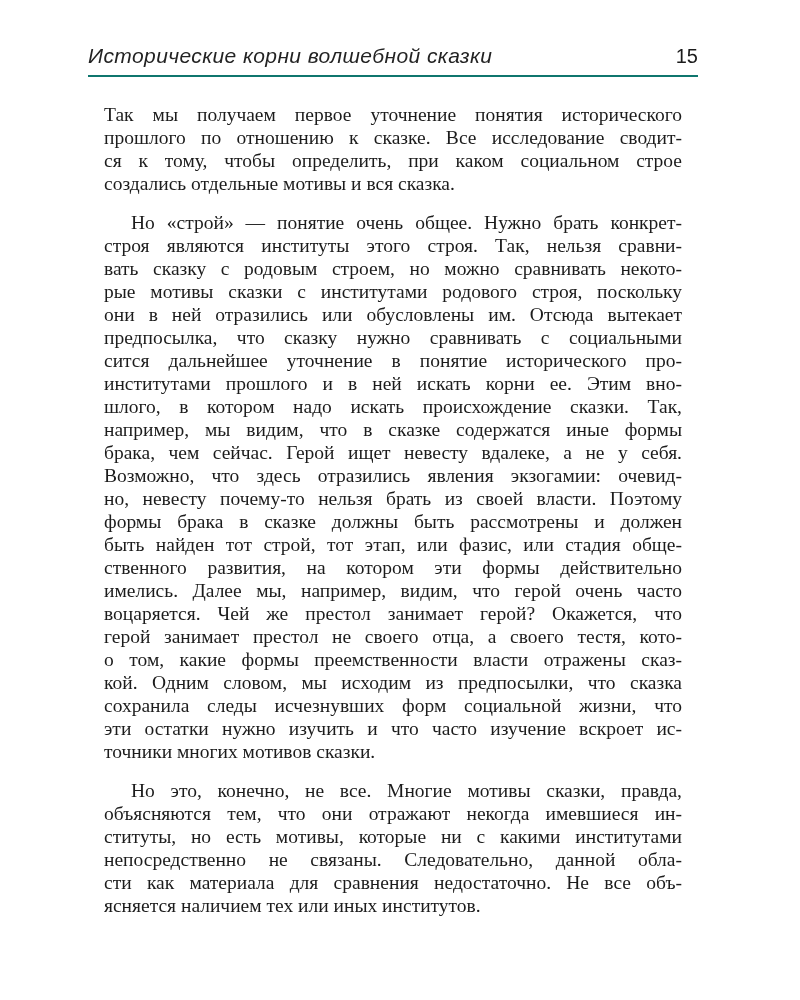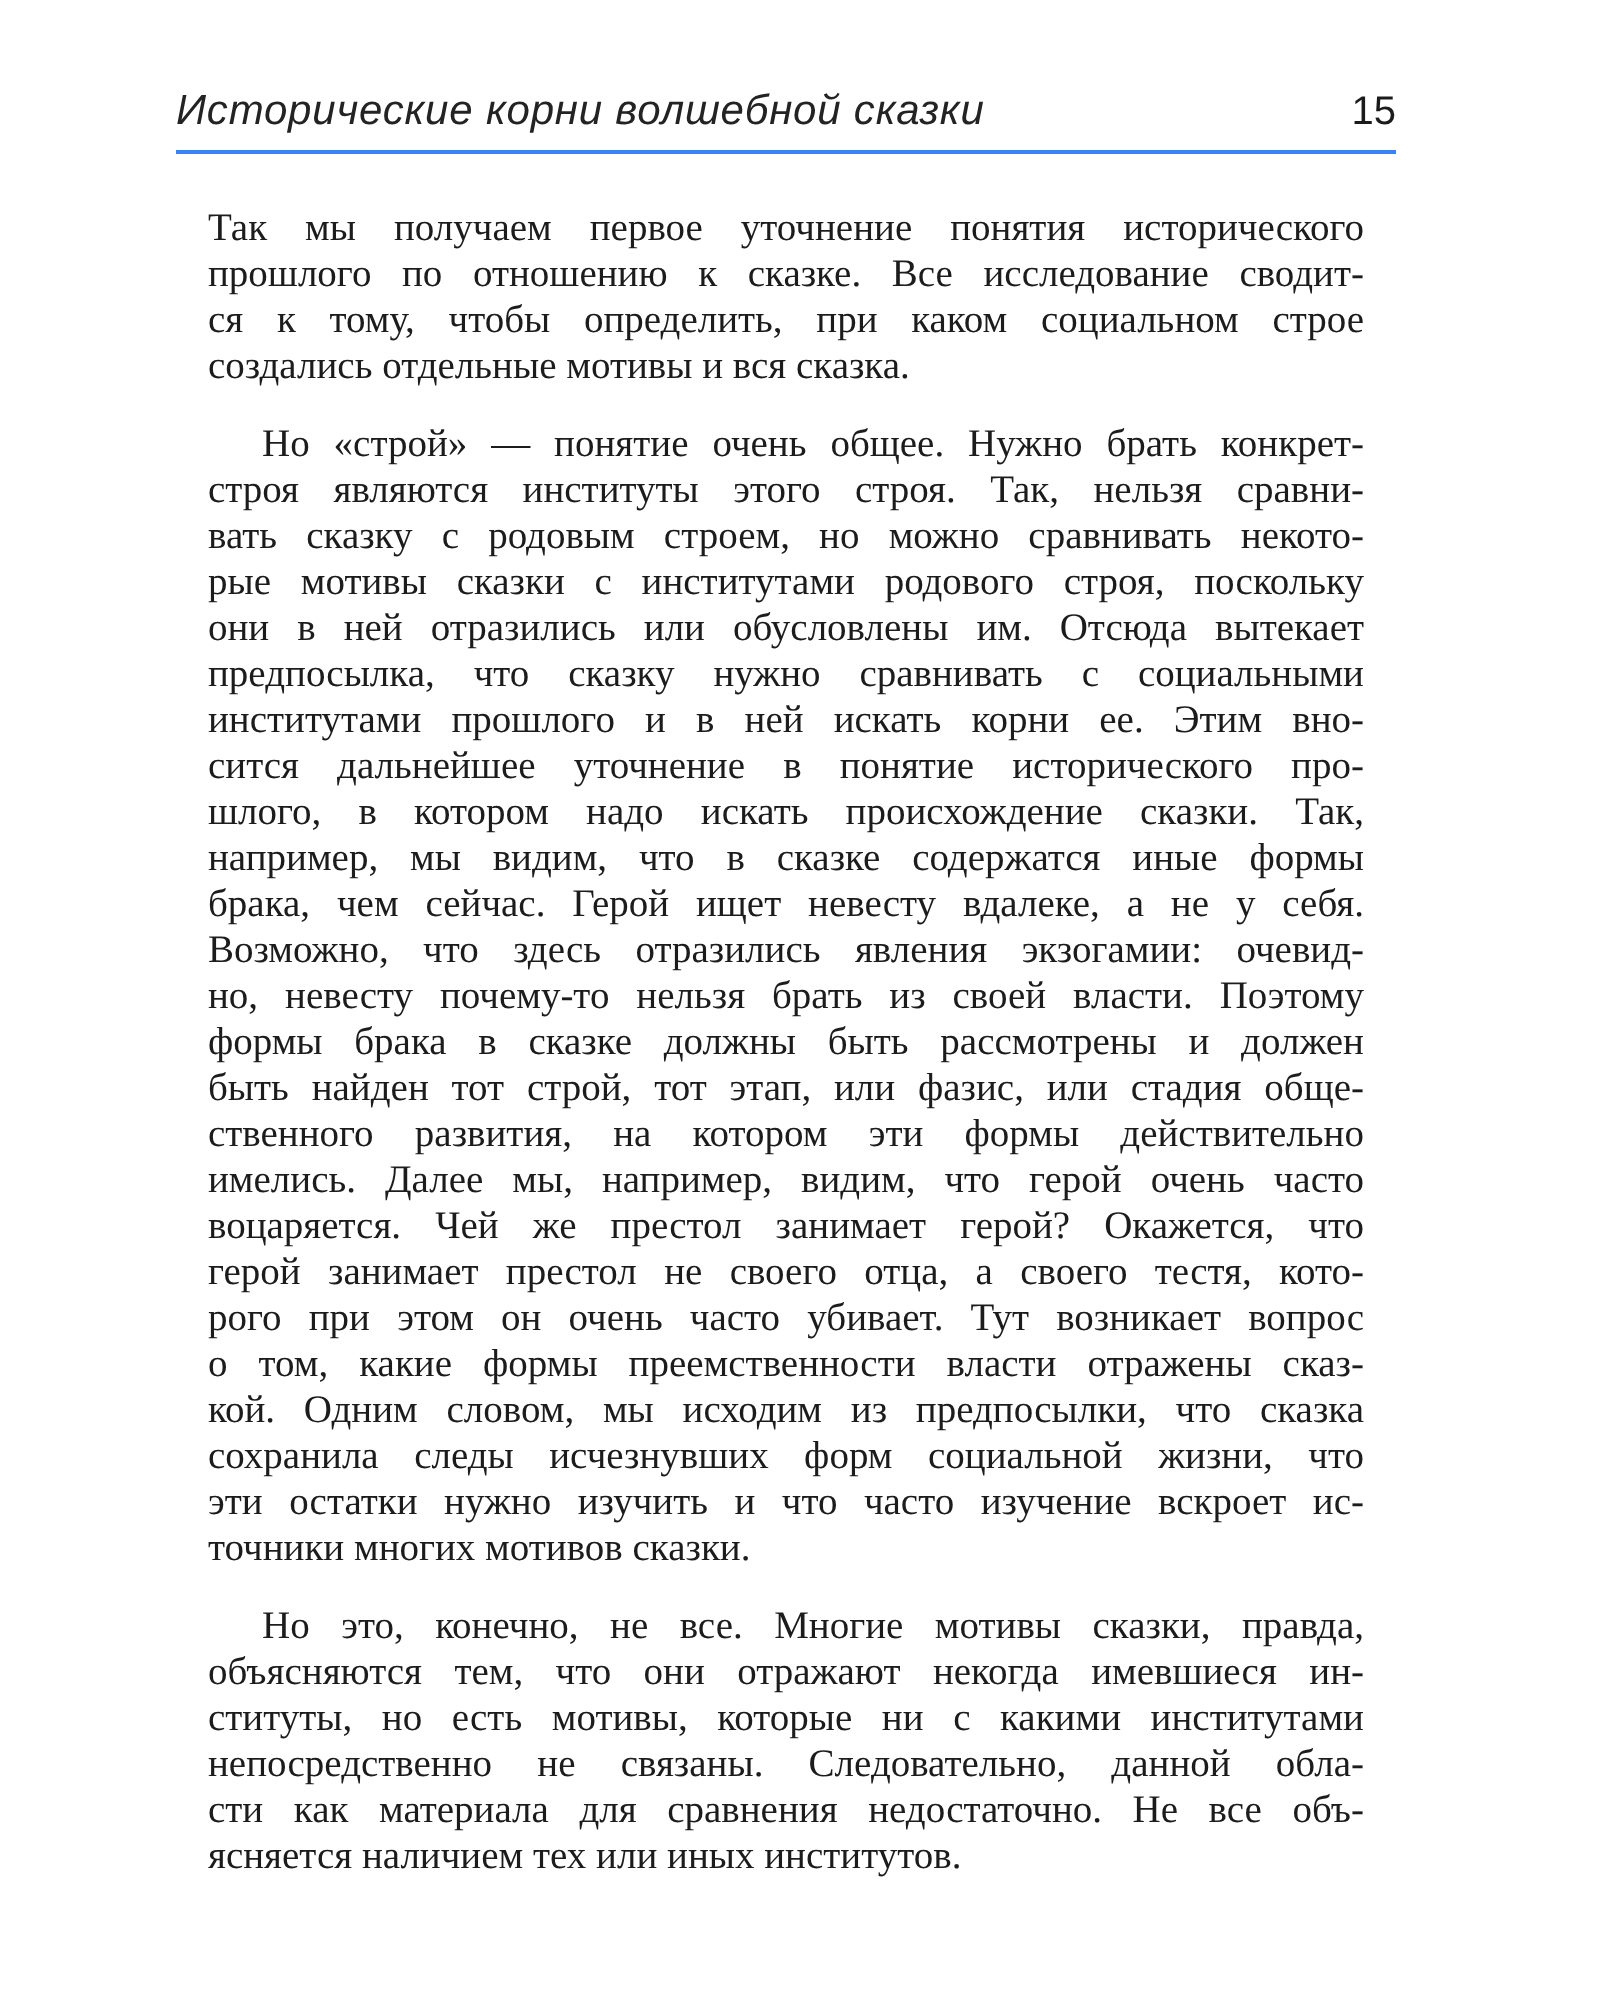"Исторические корни волшебной сказки" .running-head { border-bottom: 2px solid #3b82f6 -> 2px solid #0f766e }
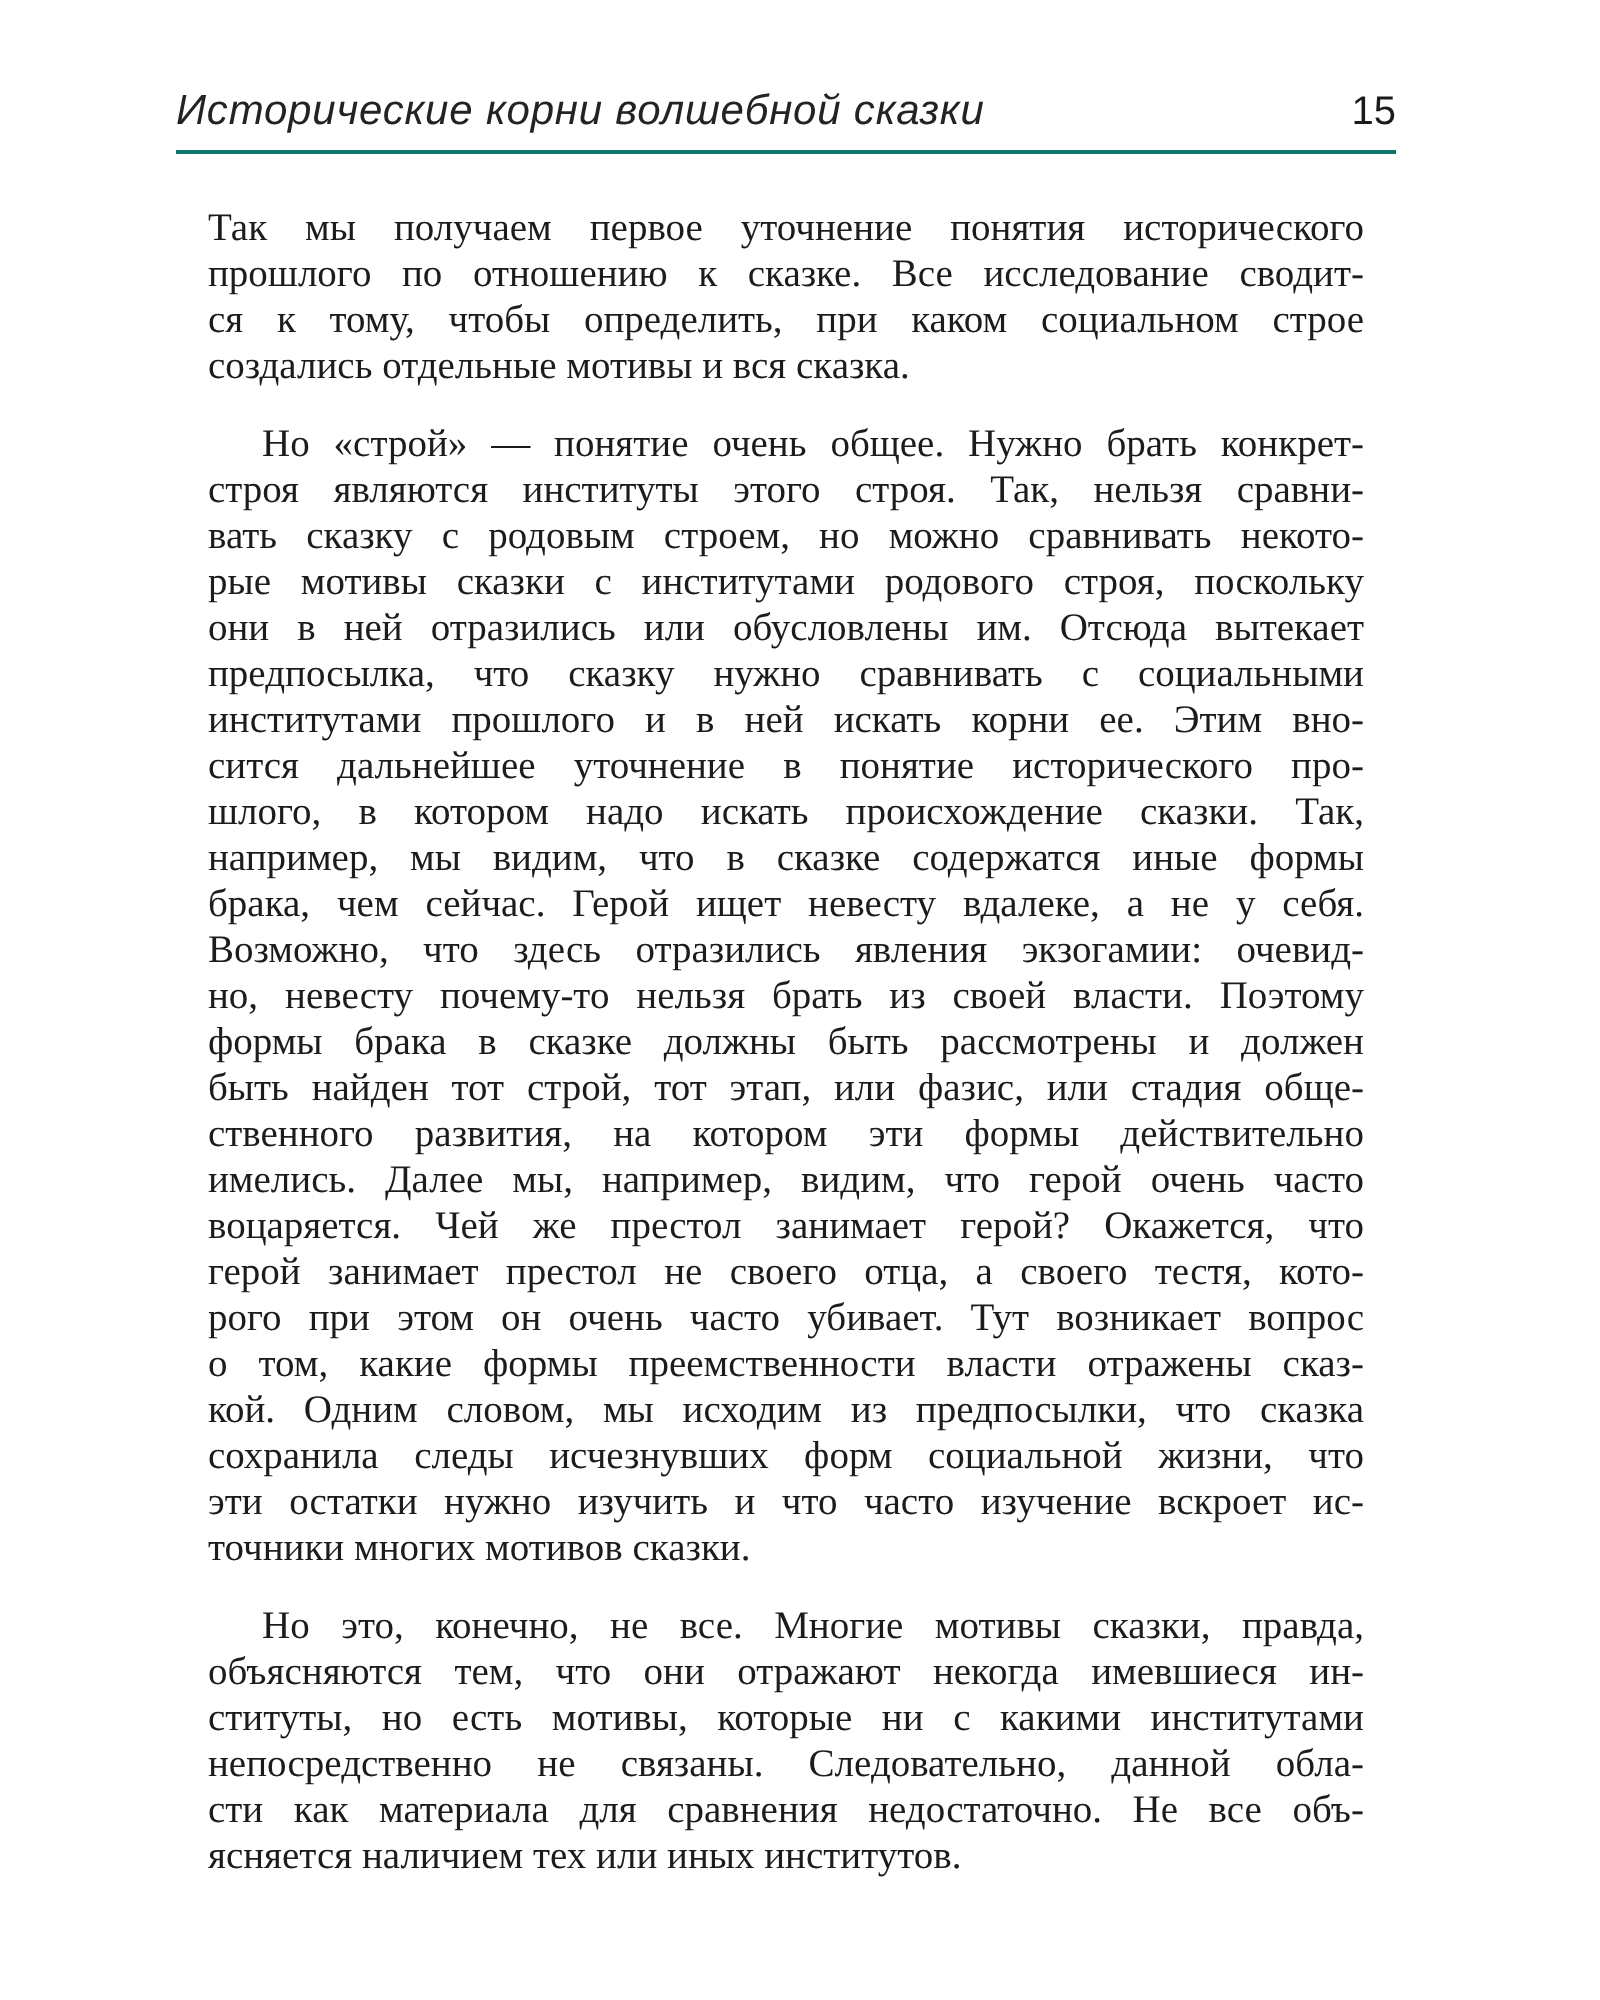"институтами прошлого и в ней" div.line { order: before "сится дальнейшее уточнение в понятие" -> after "сится дальнейшее уточнение в понятие" }
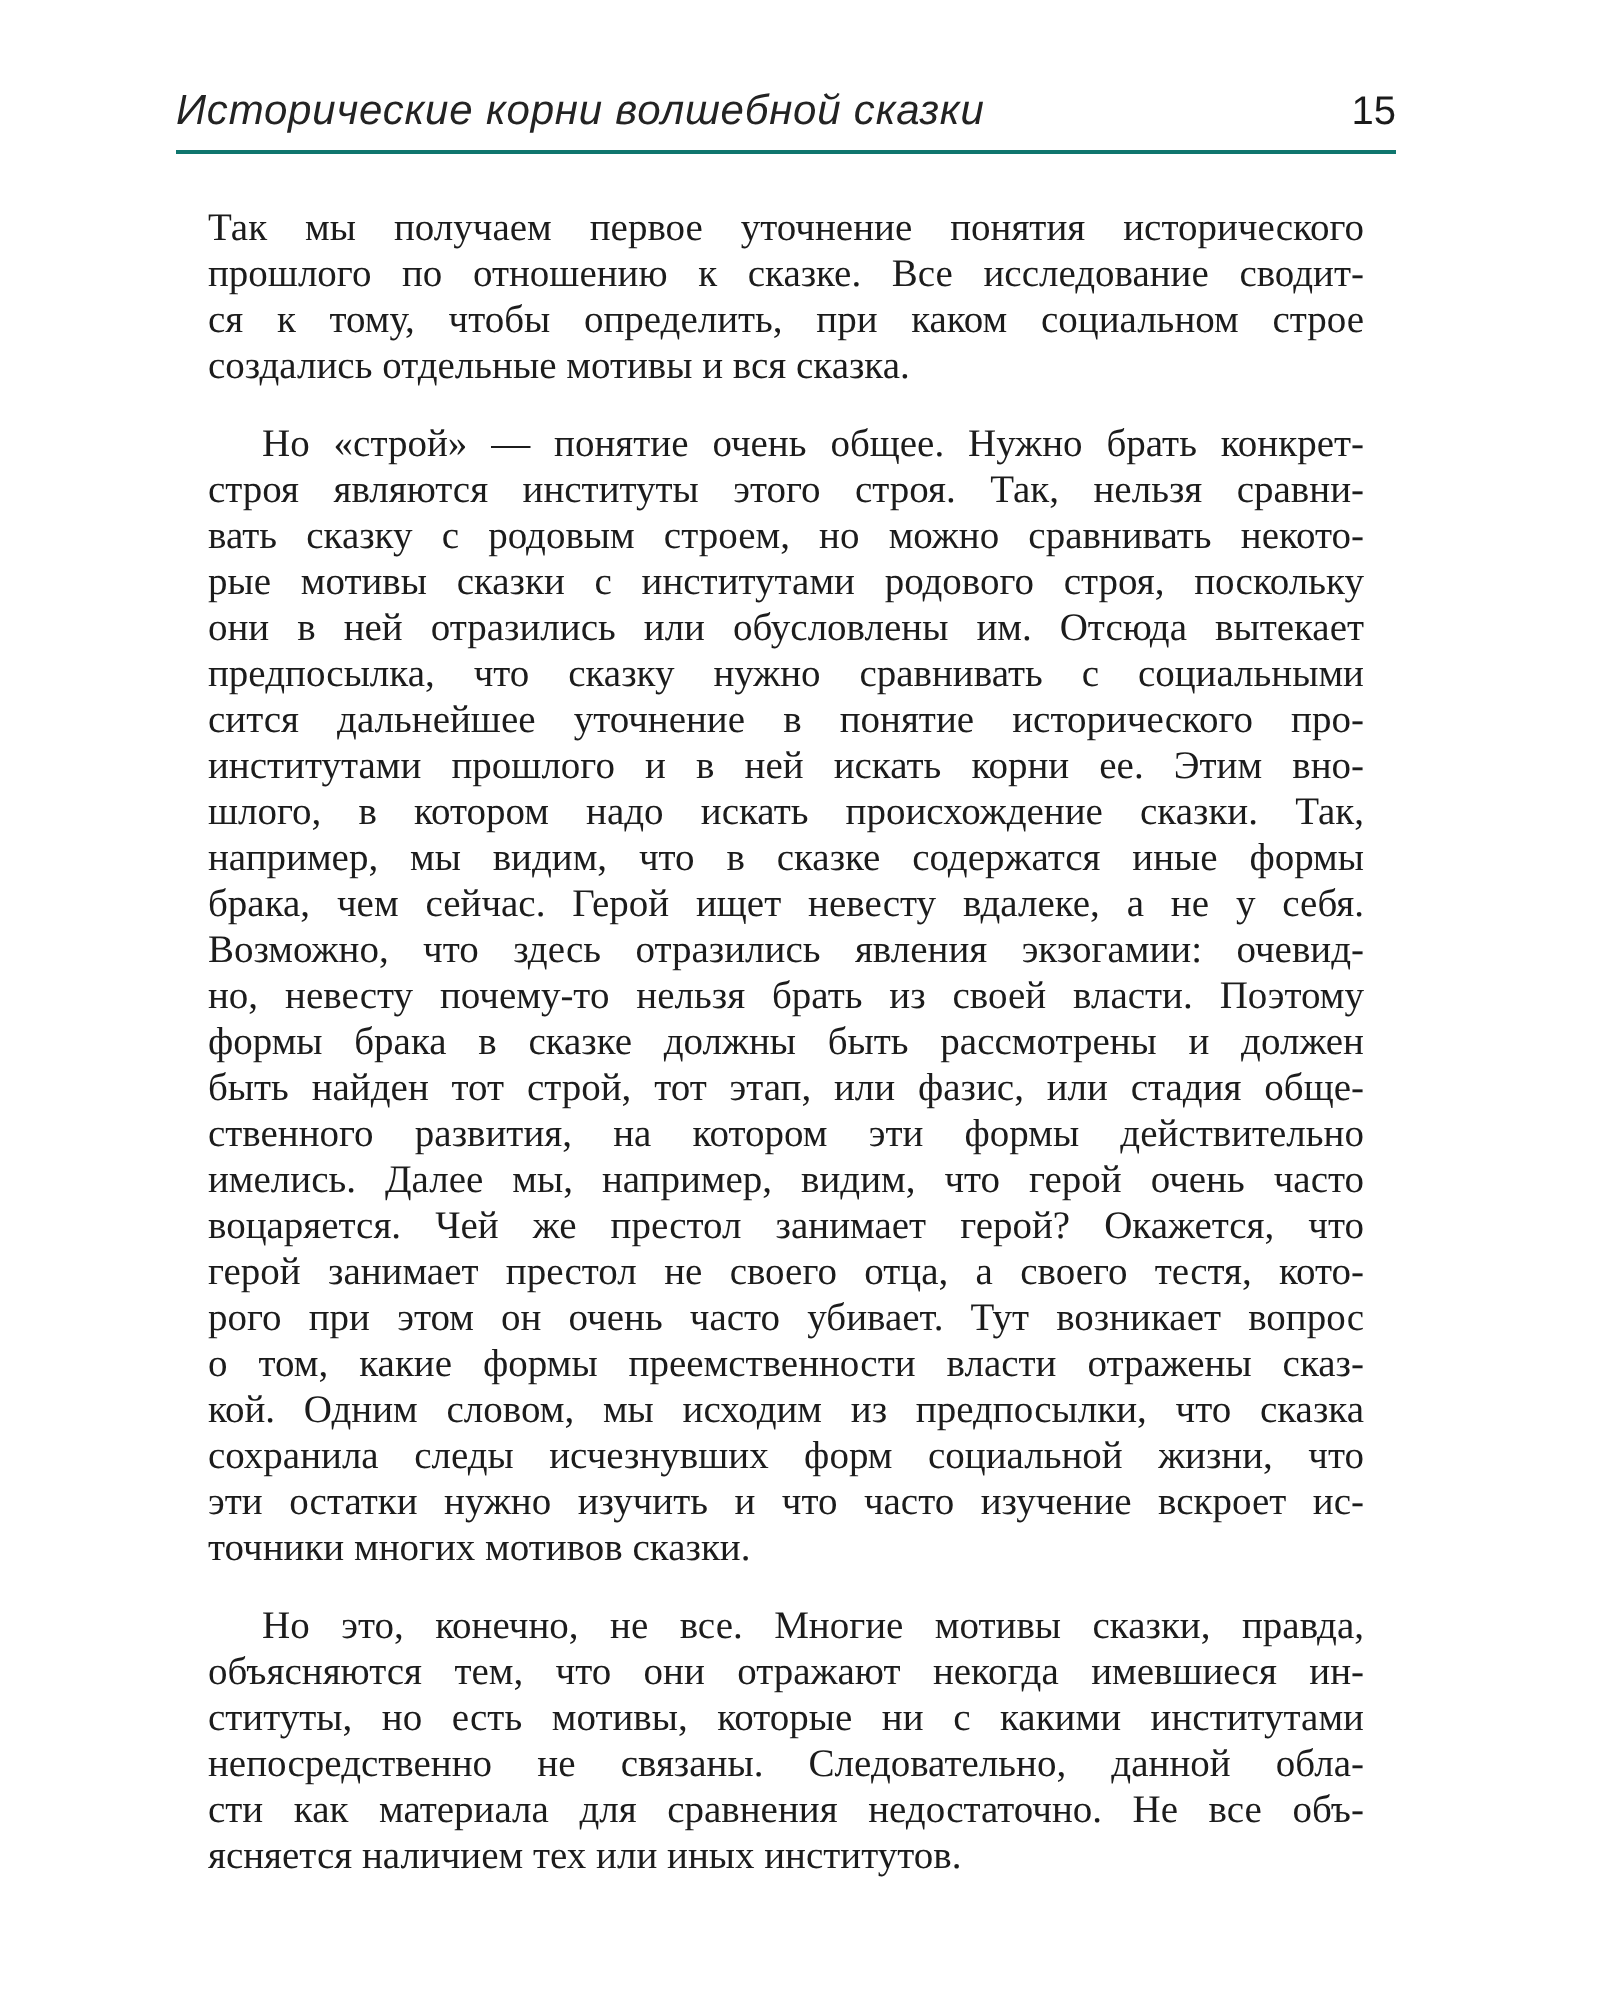"рого при этом он очень" div.line { html: <div>рого при этом он очень часто убивает. Тут возникает вопрос</div> -> none }
